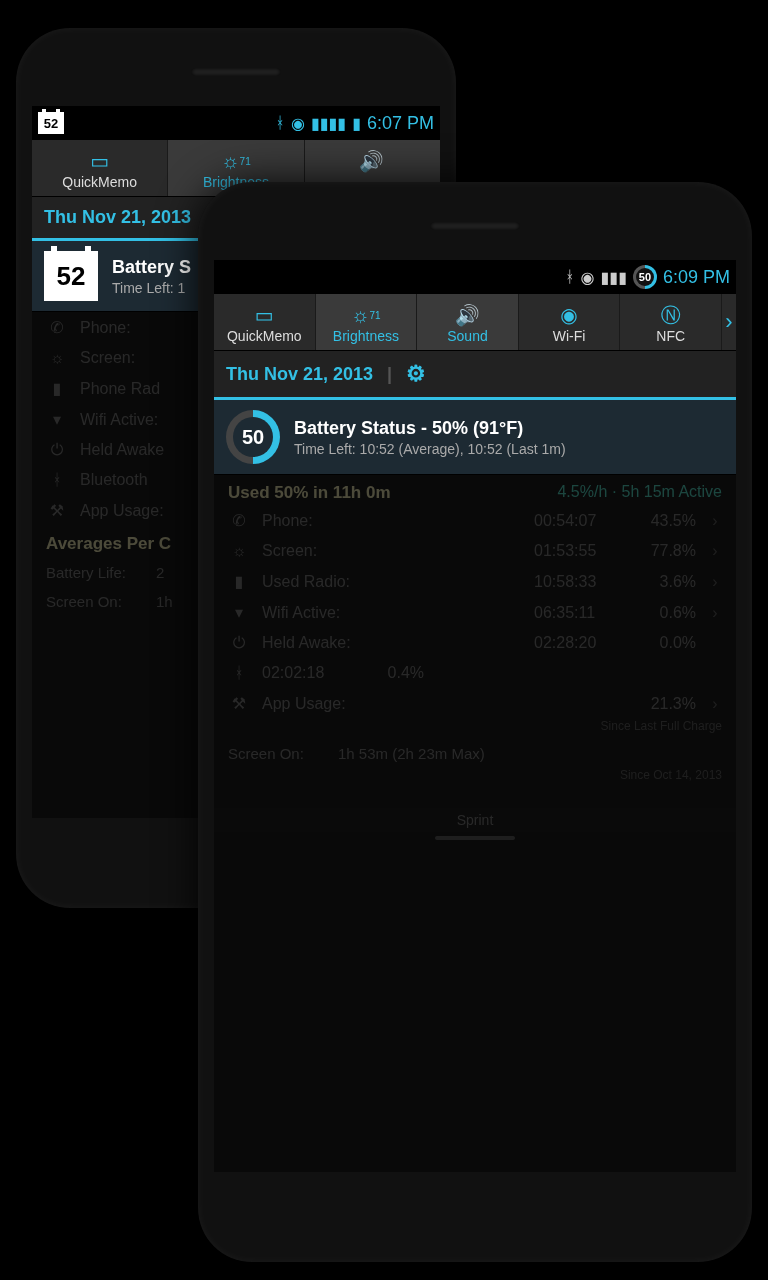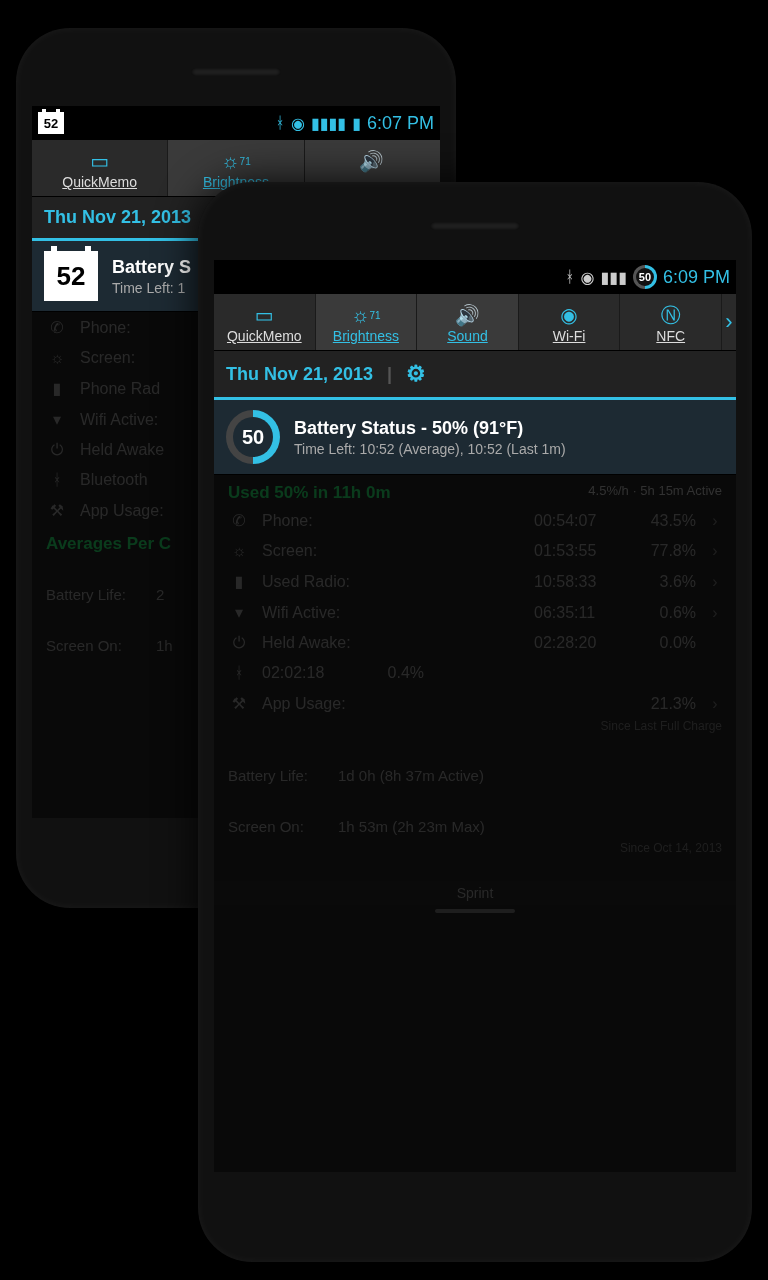"QuickMemo" .toggle .lab { text-decoration: underline -> none }
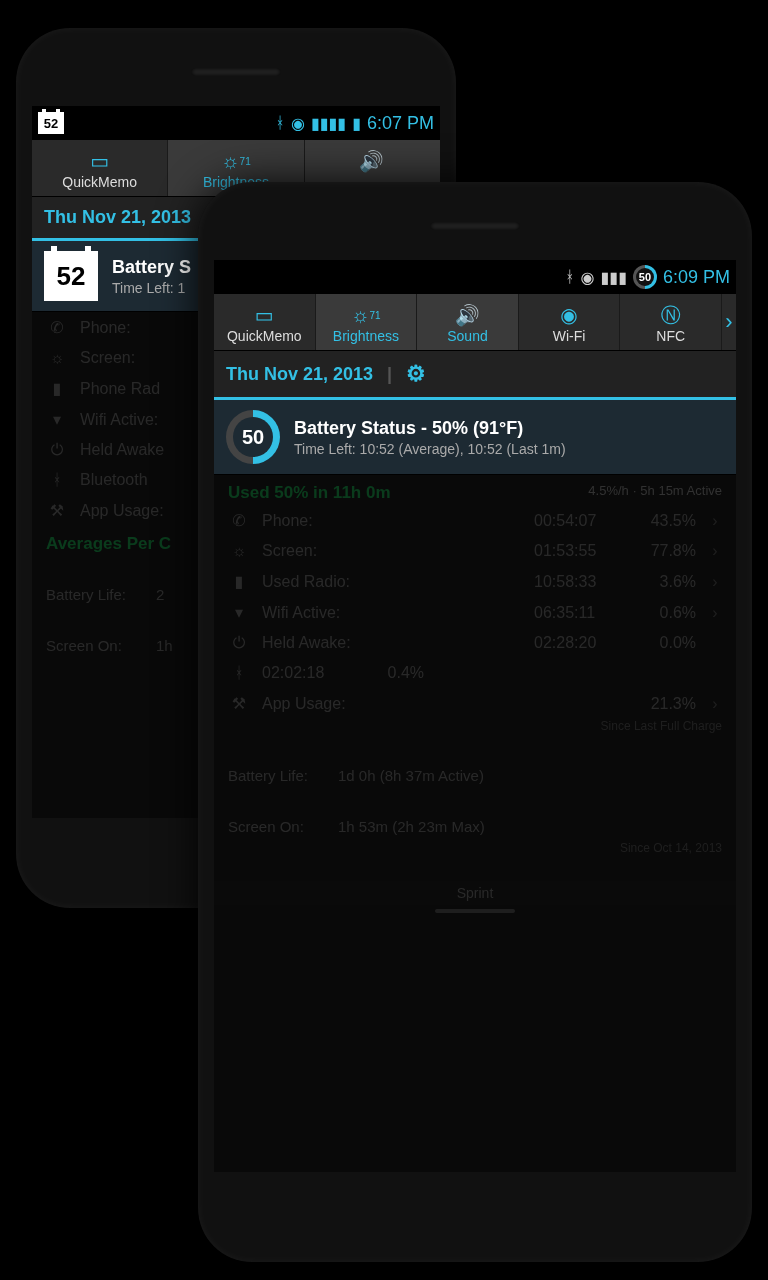"Used 50% in 11h 0m" .section-hdr { color: #22c55e -> #fef9c3 }
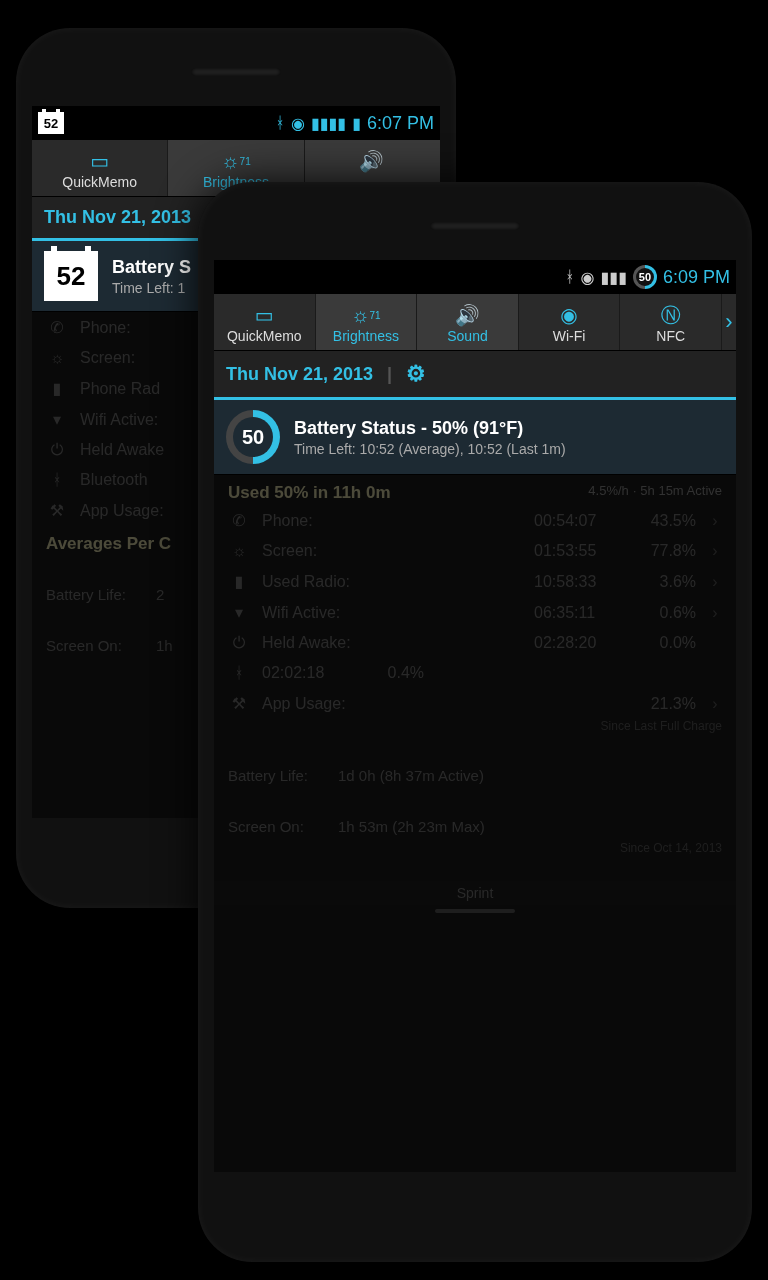"4.5%/h · 5h 15m Active" span { color: #a3a3a3 -> #5eead4; font-size: 13px -> 16px }
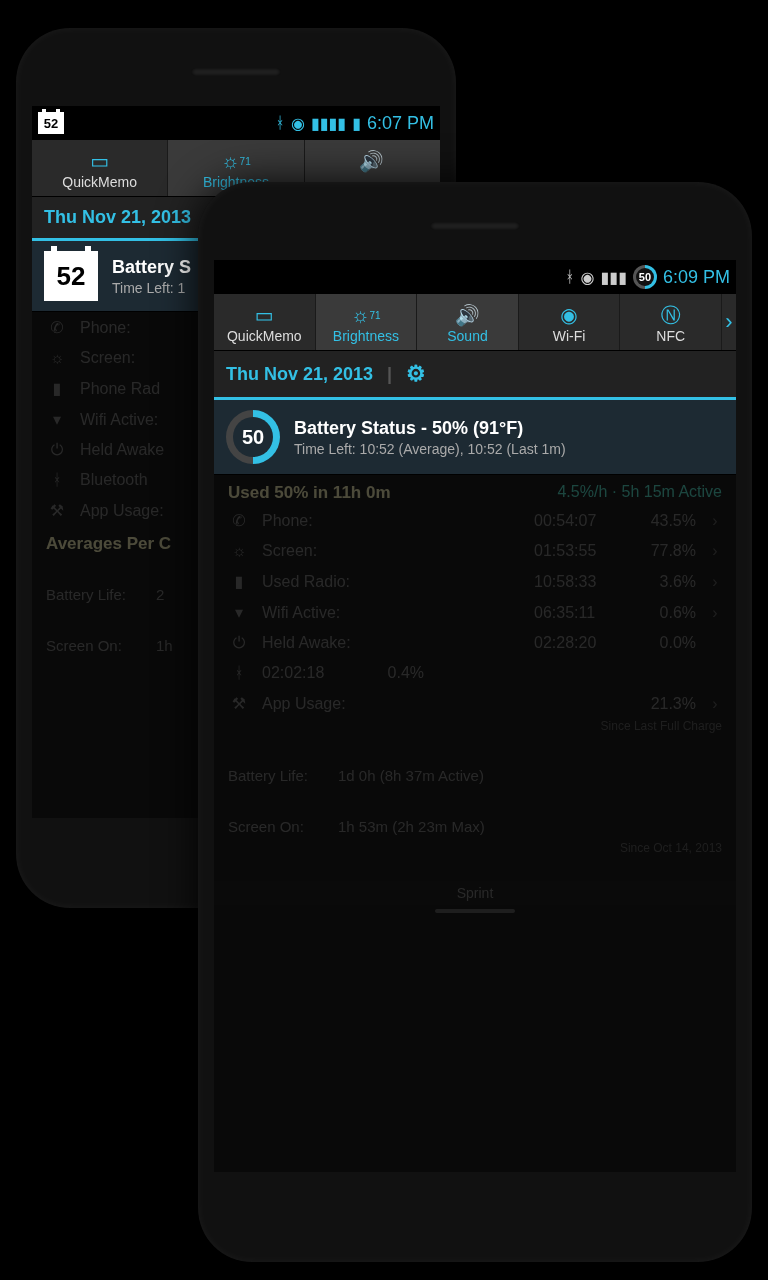"Battery Life:" .avg .k { margin-top: 22px -> none }
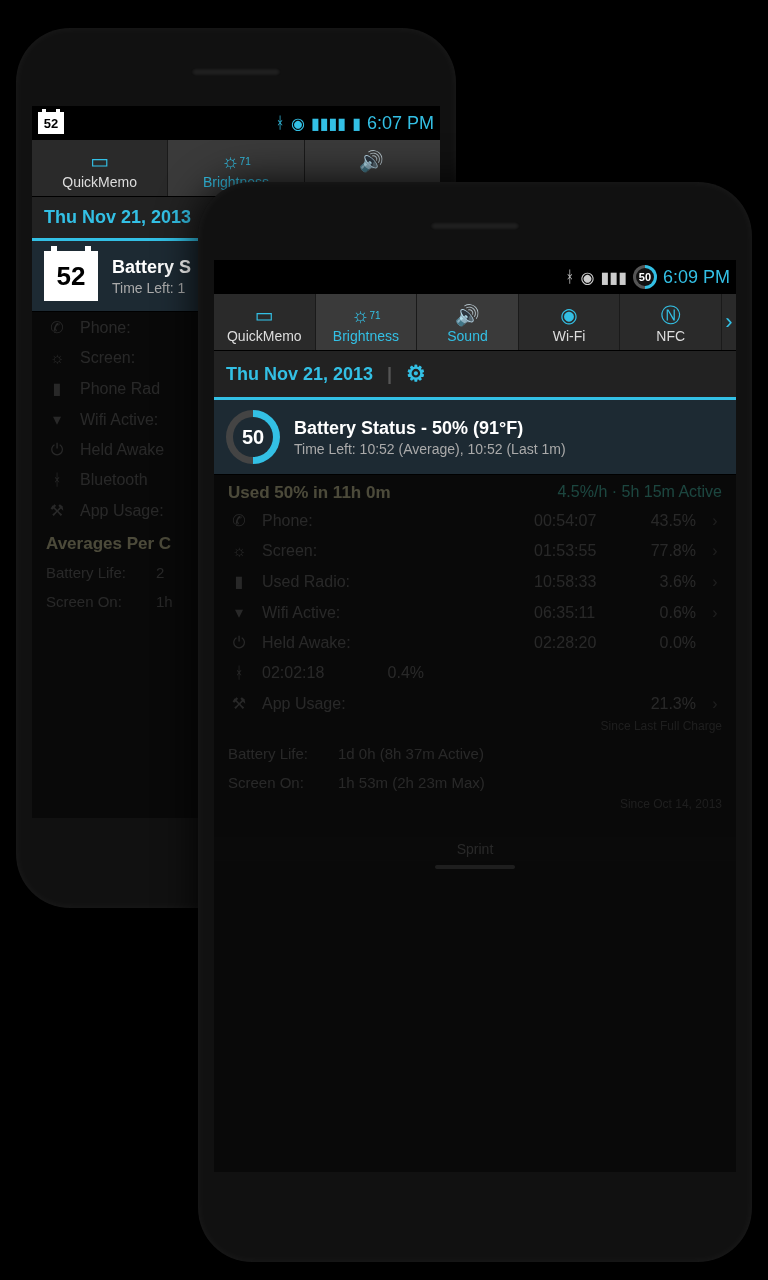"Battery Life: 1d 0h (8h" div.avg { html: <div><span>Battery Life:</span><span>1d 0h (8h 37m Active)</span></div> -> none }
